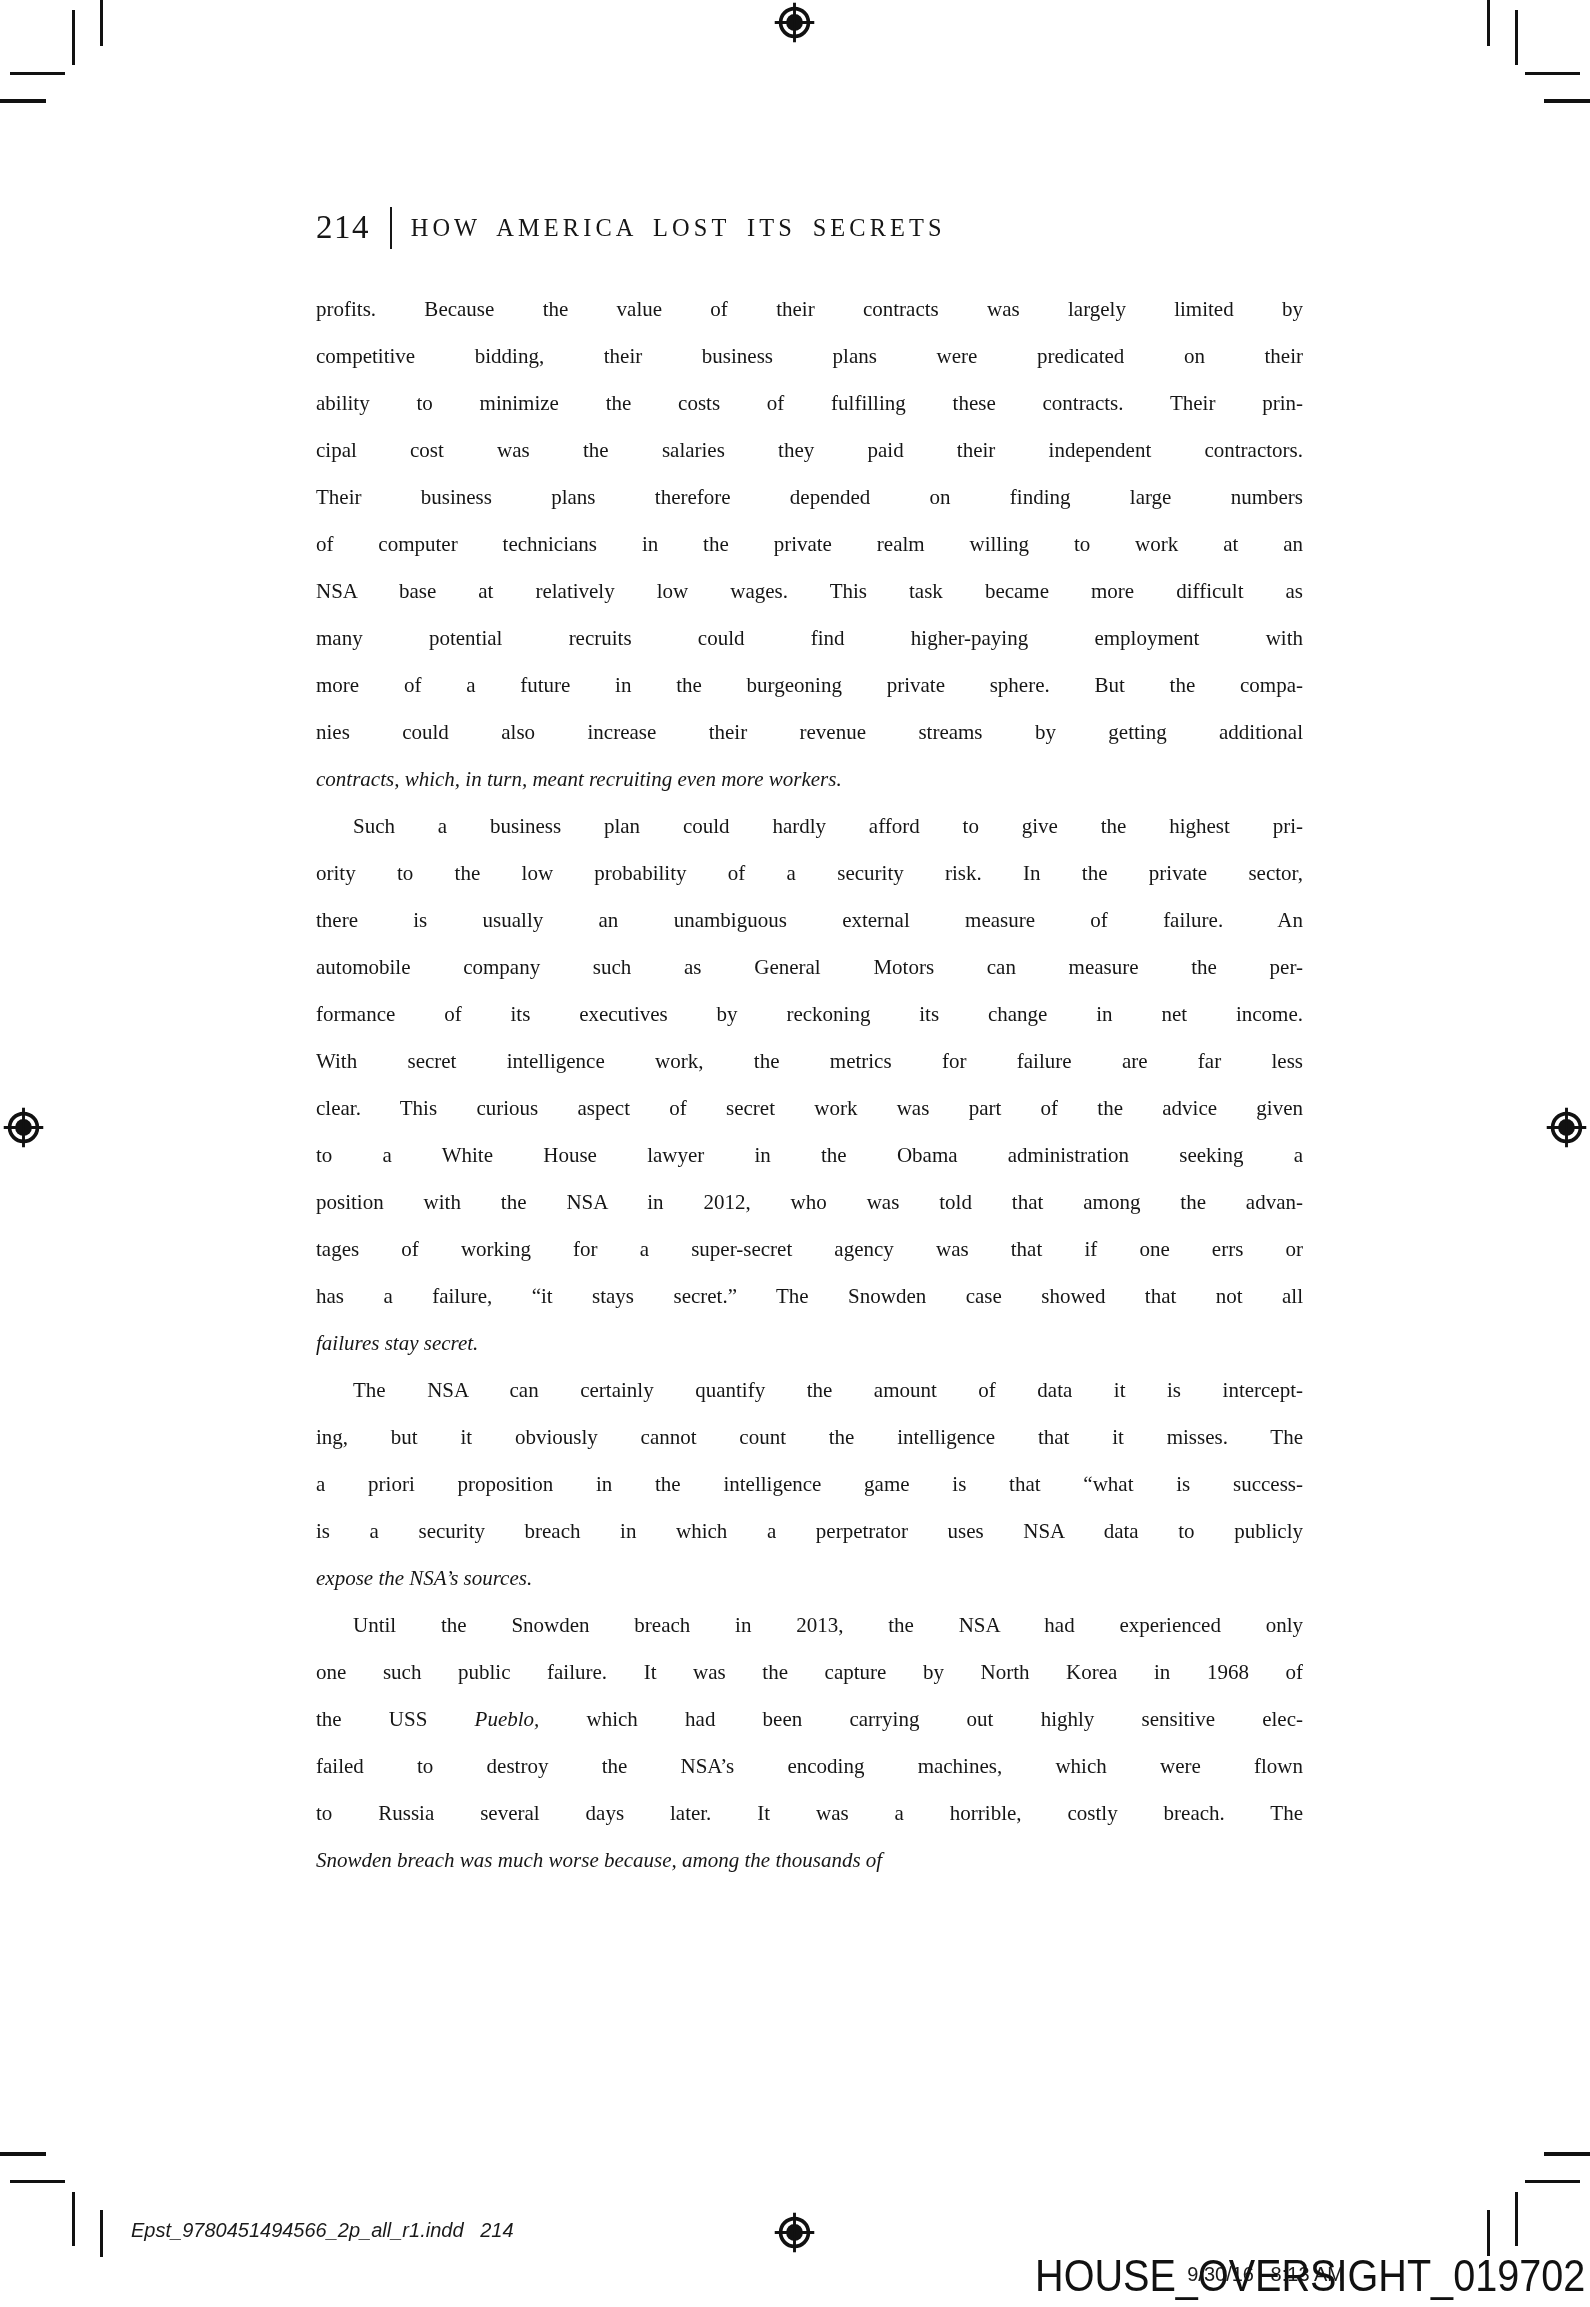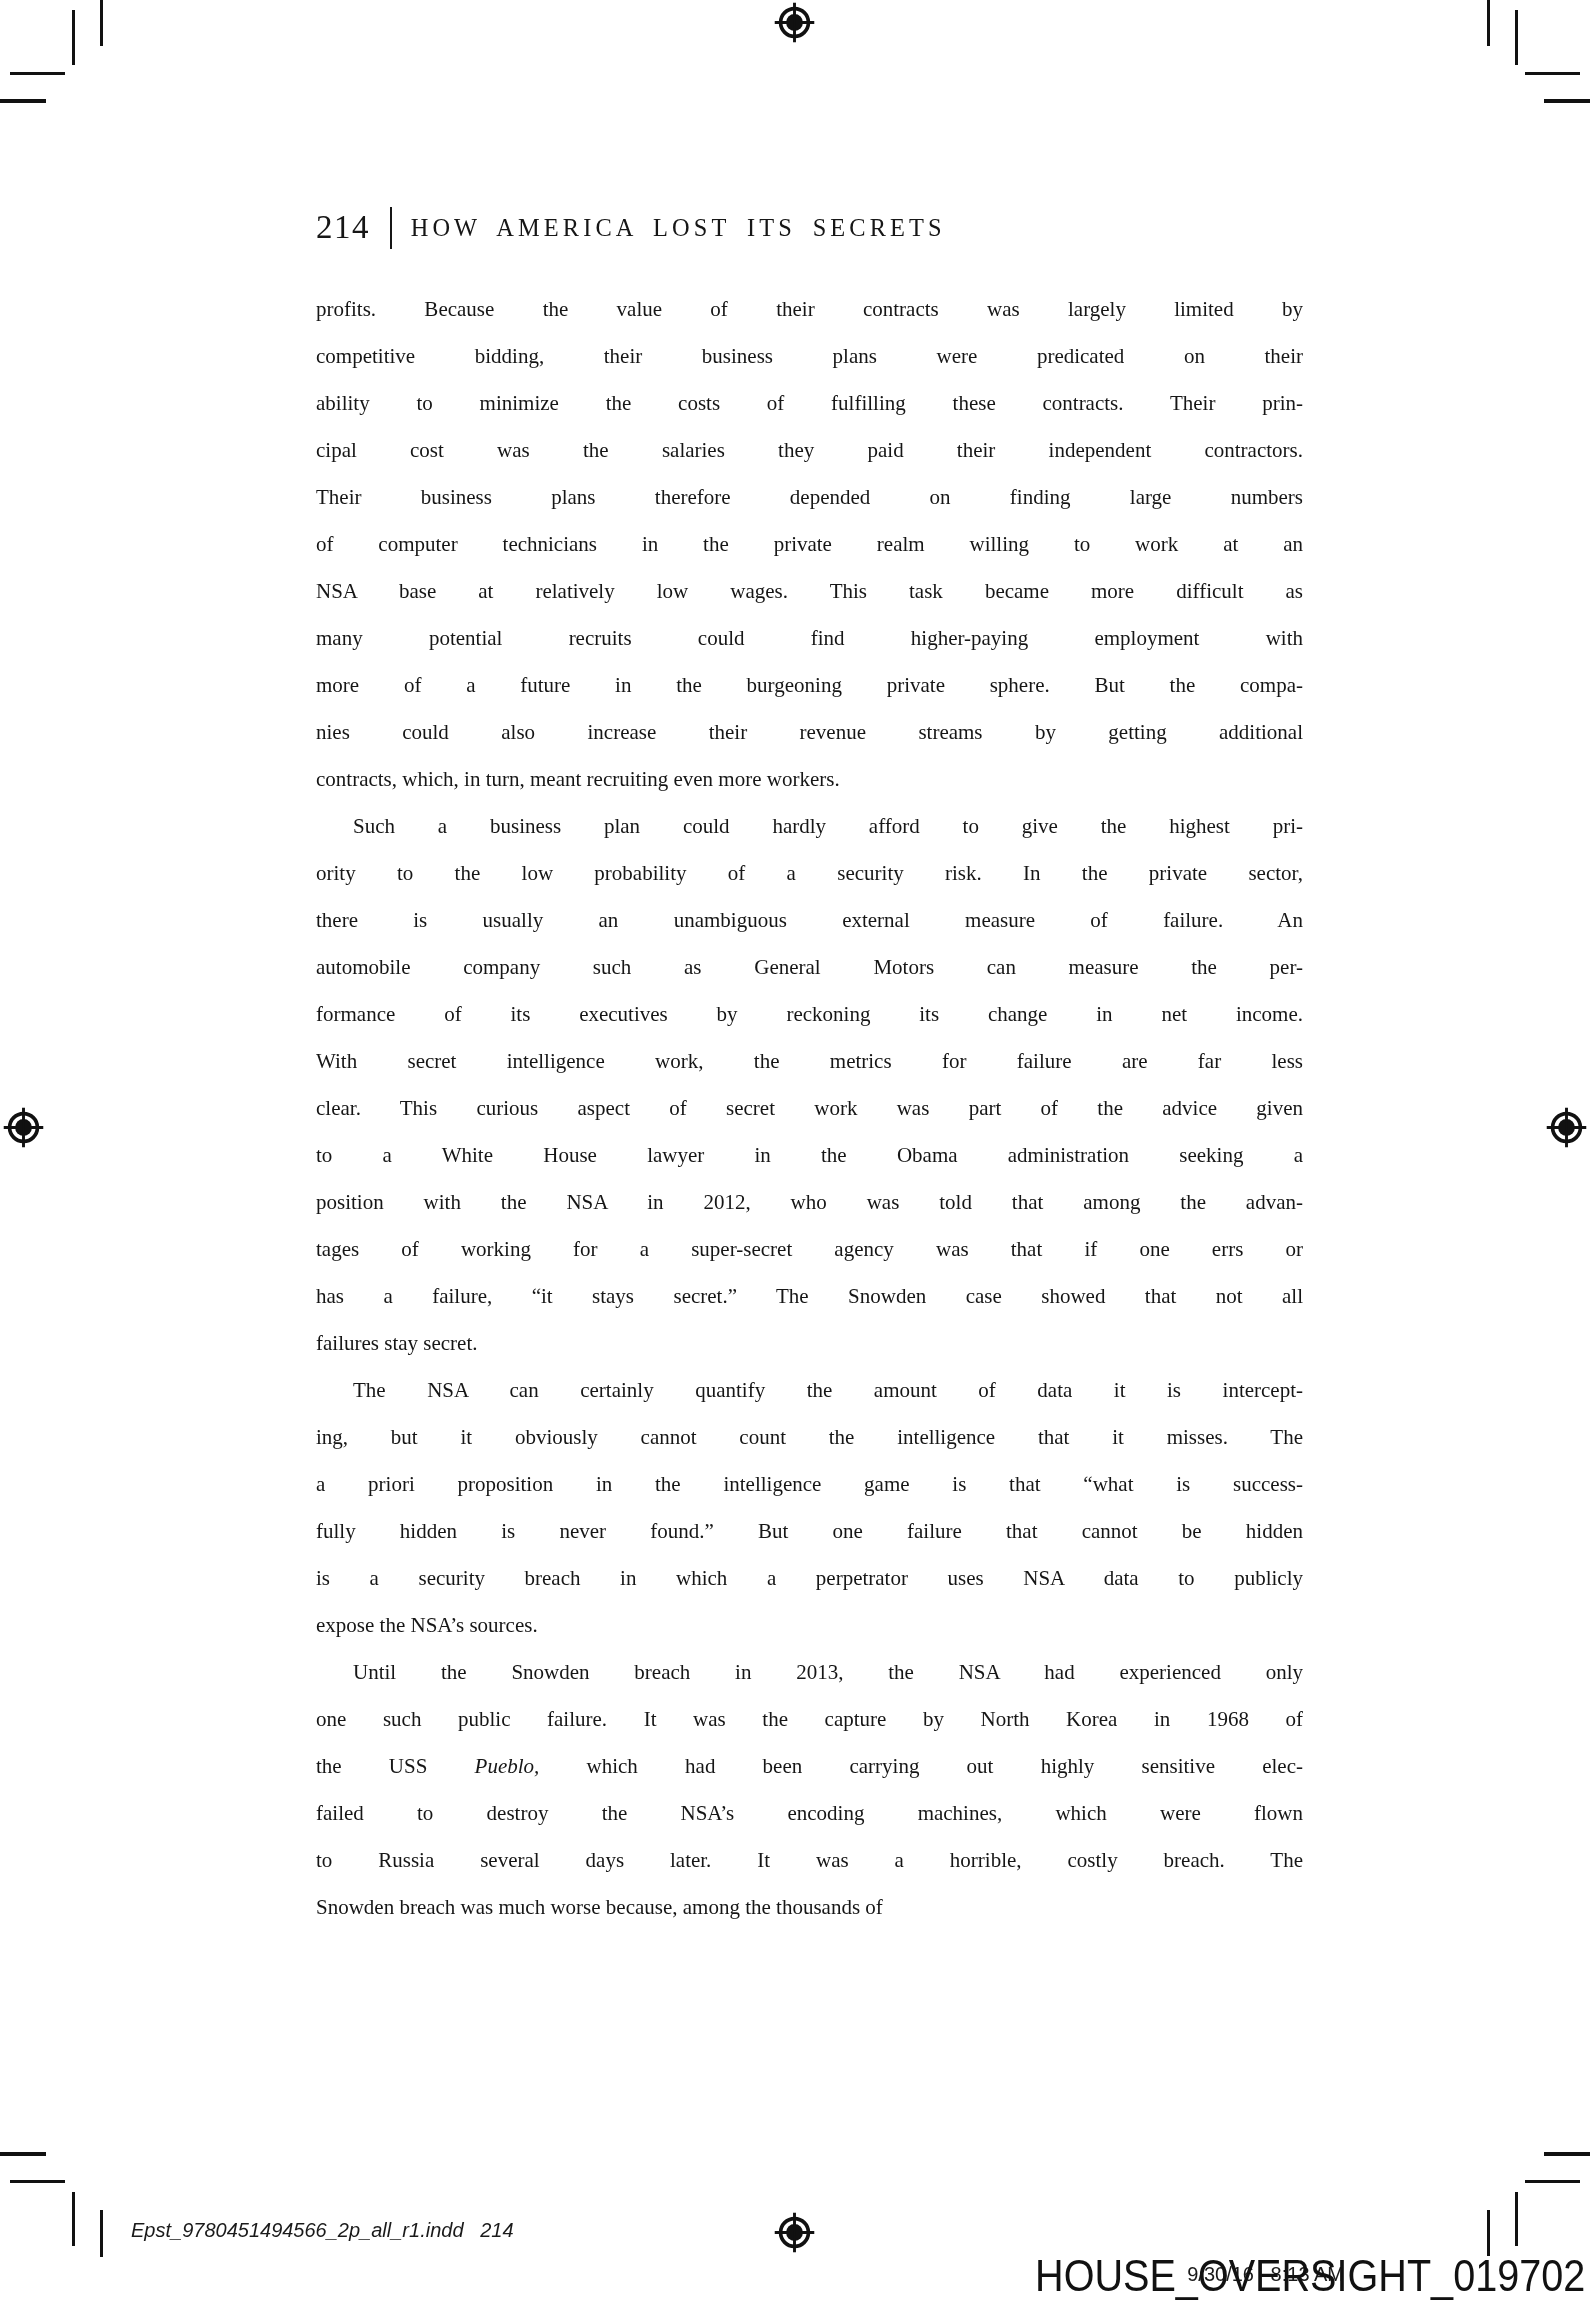"contracts, which, in turn, meant" .bl.last { font-style: none -> italic }
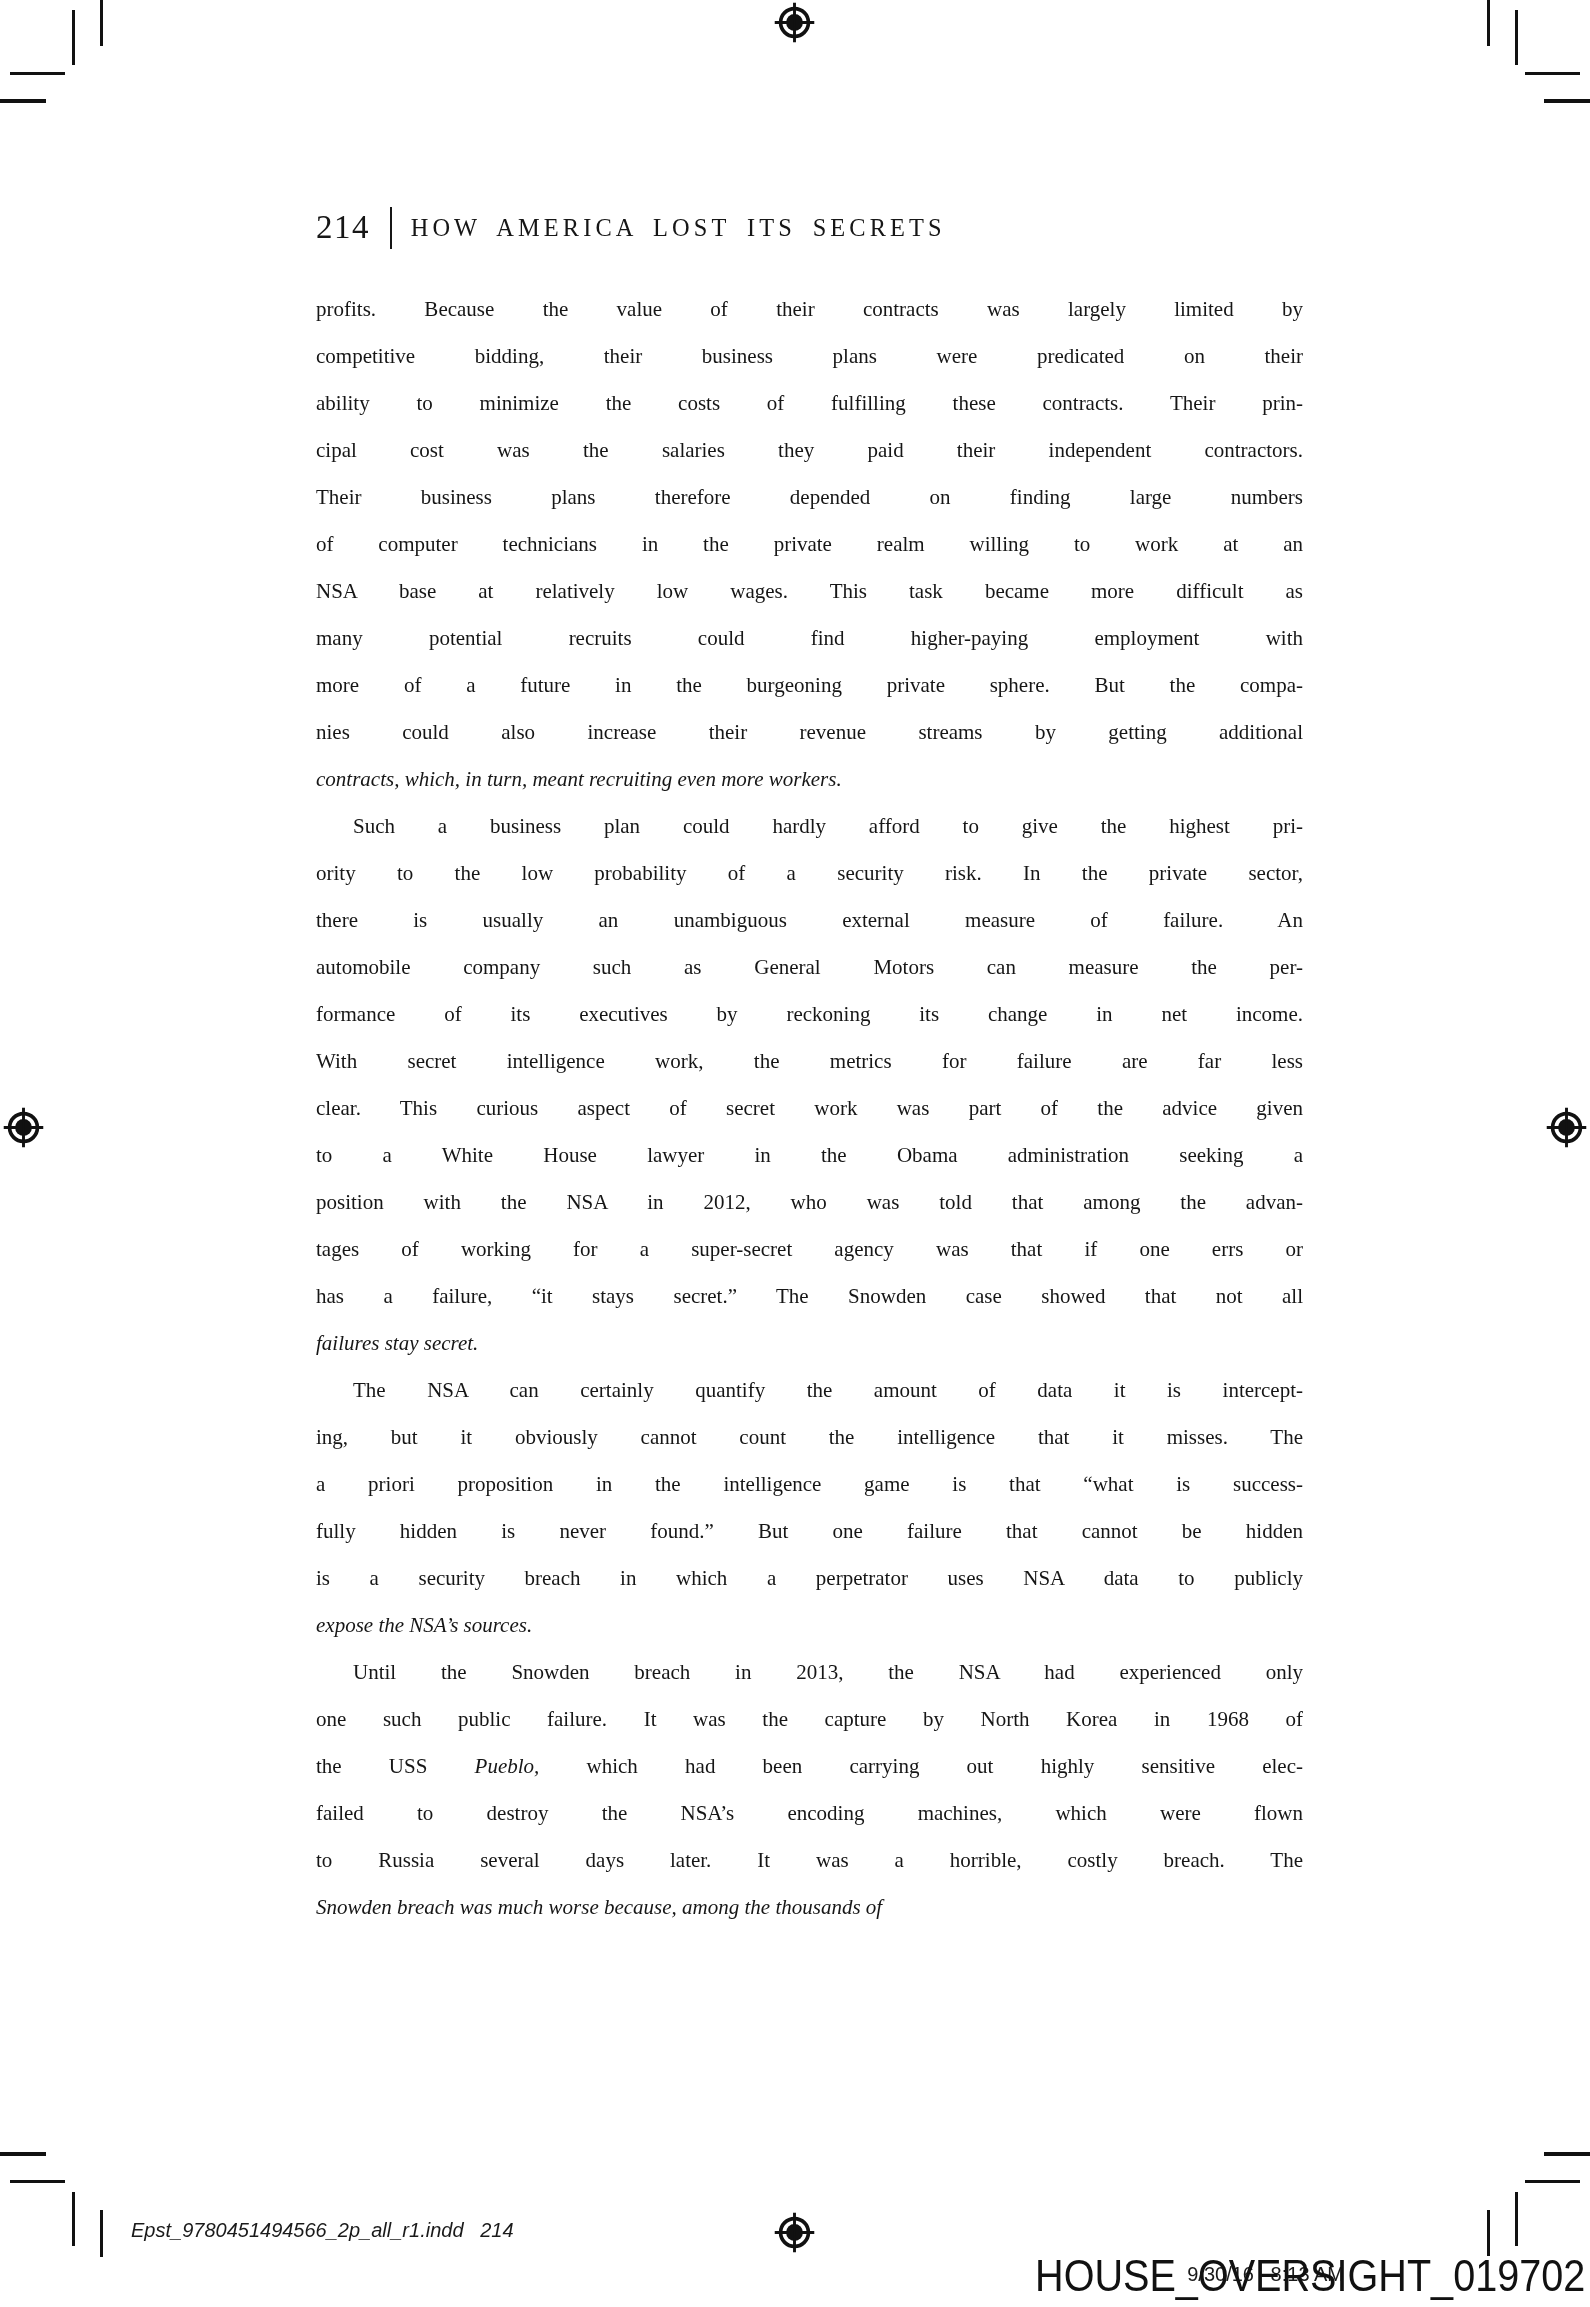"fully hidden is never found.”" div.bl { html: <div>fully hidden is never found.” But one failure that cannot be hidden</div> -> none }
